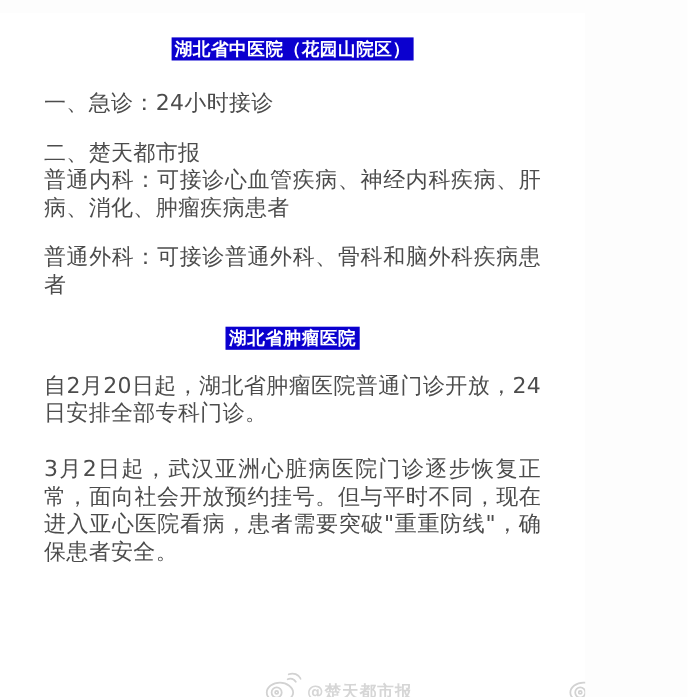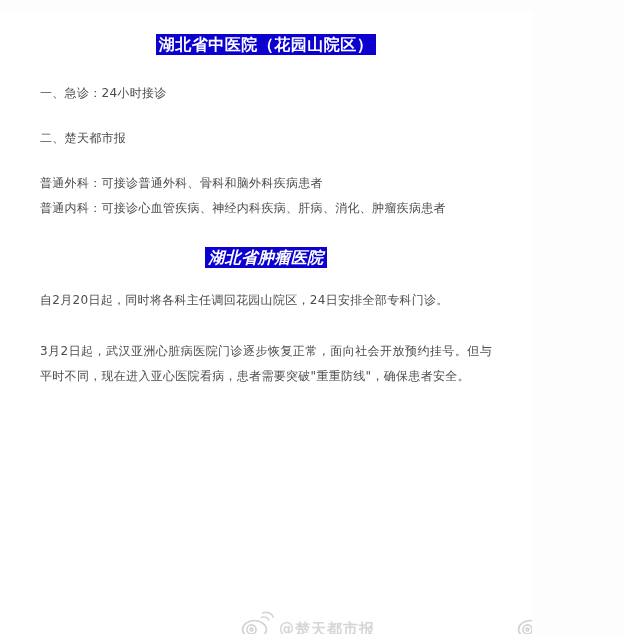"一、急诊：24小时接诊" p.body-line { font-size: 12px -> 20px }
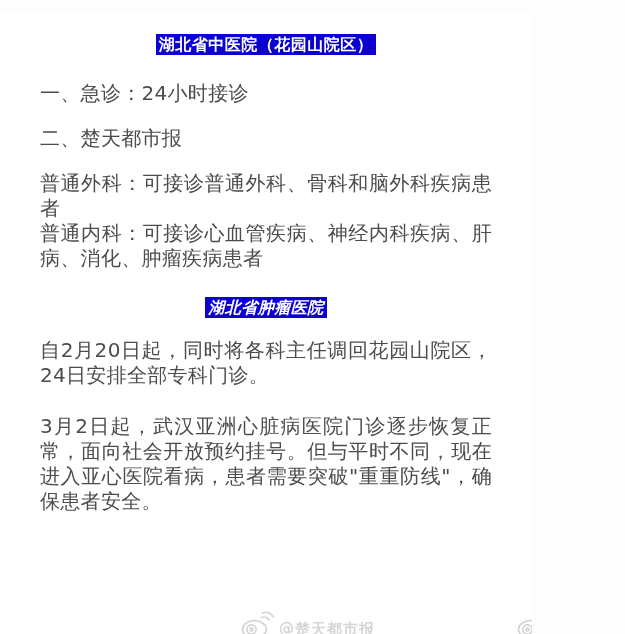"普通外科：可接诊普通外科、骨科和脑外科疾病患者" p.body-line { order: before "普通内科：可接诊心血管疾病、神经内科疾病、肝病、消化、肿瘤疾病患者" -> after "普通内科：可接诊心血管疾病、神经内科疾病、肝病、消化、肿瘤疾病患者" }
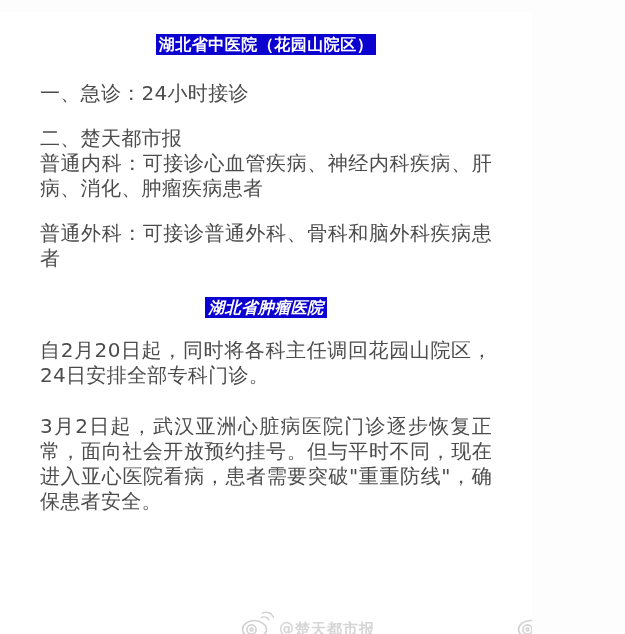"湖北省肿瘤医院" .heading-row.h2 { font-style: italic -> none }
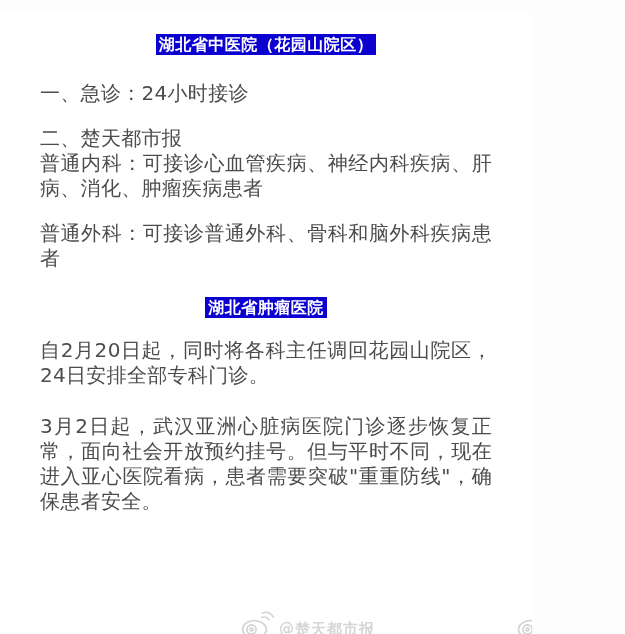"自2月20日起，同时将各科主任调回花园山院区，24日安排全部专科门诊。" p.body-line { text: 同时将各科主任调回花园山院区 -> 湖北省肿瘤医院普通门诊开放 }
